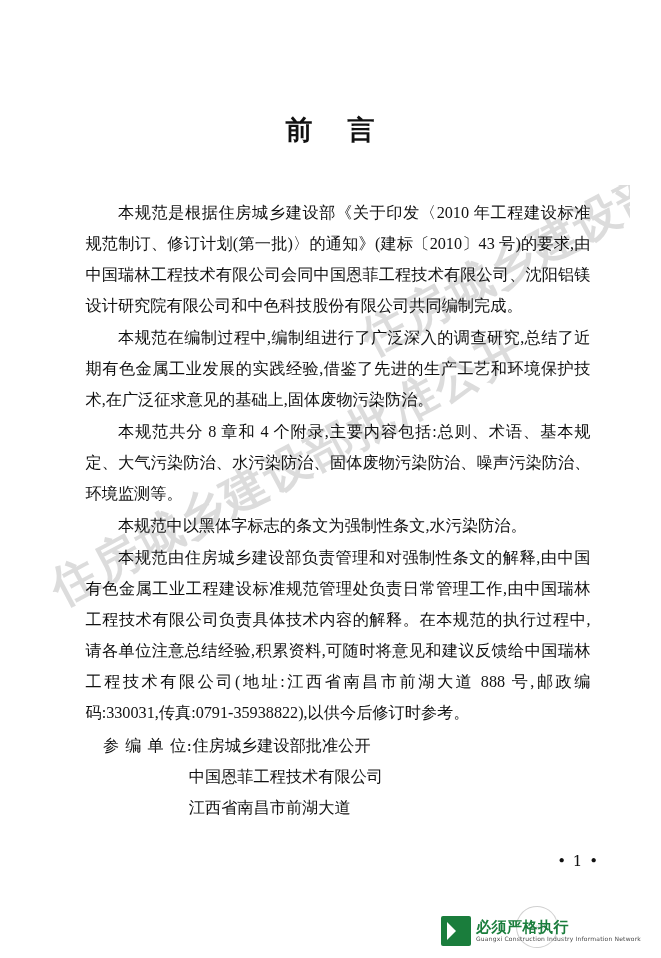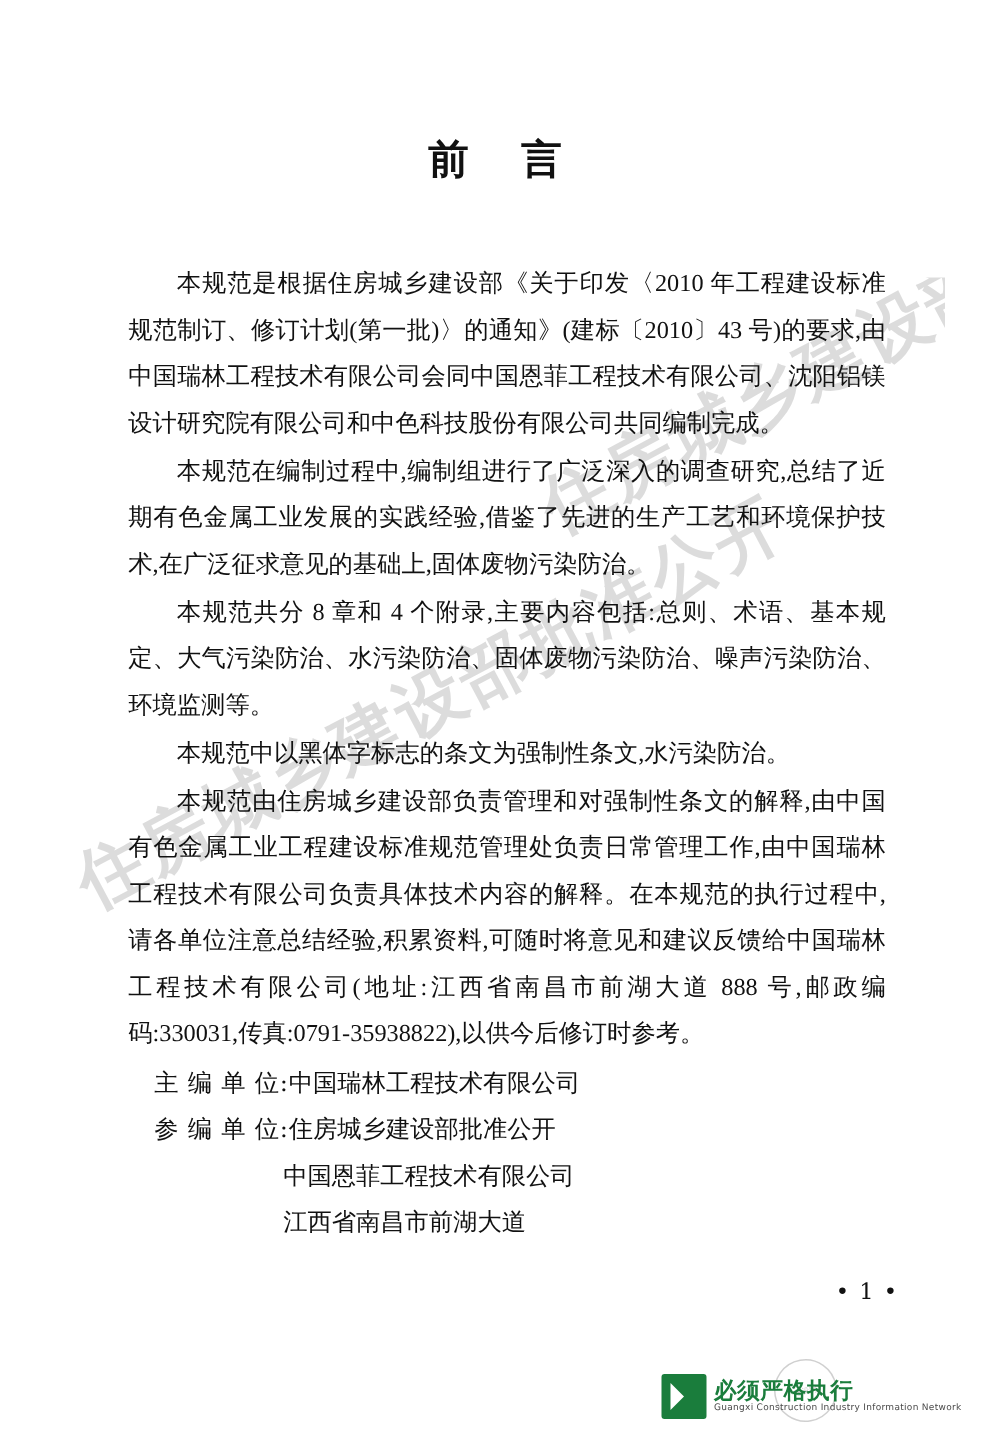"前 言" .title { padding-top: 88px -> 112px }
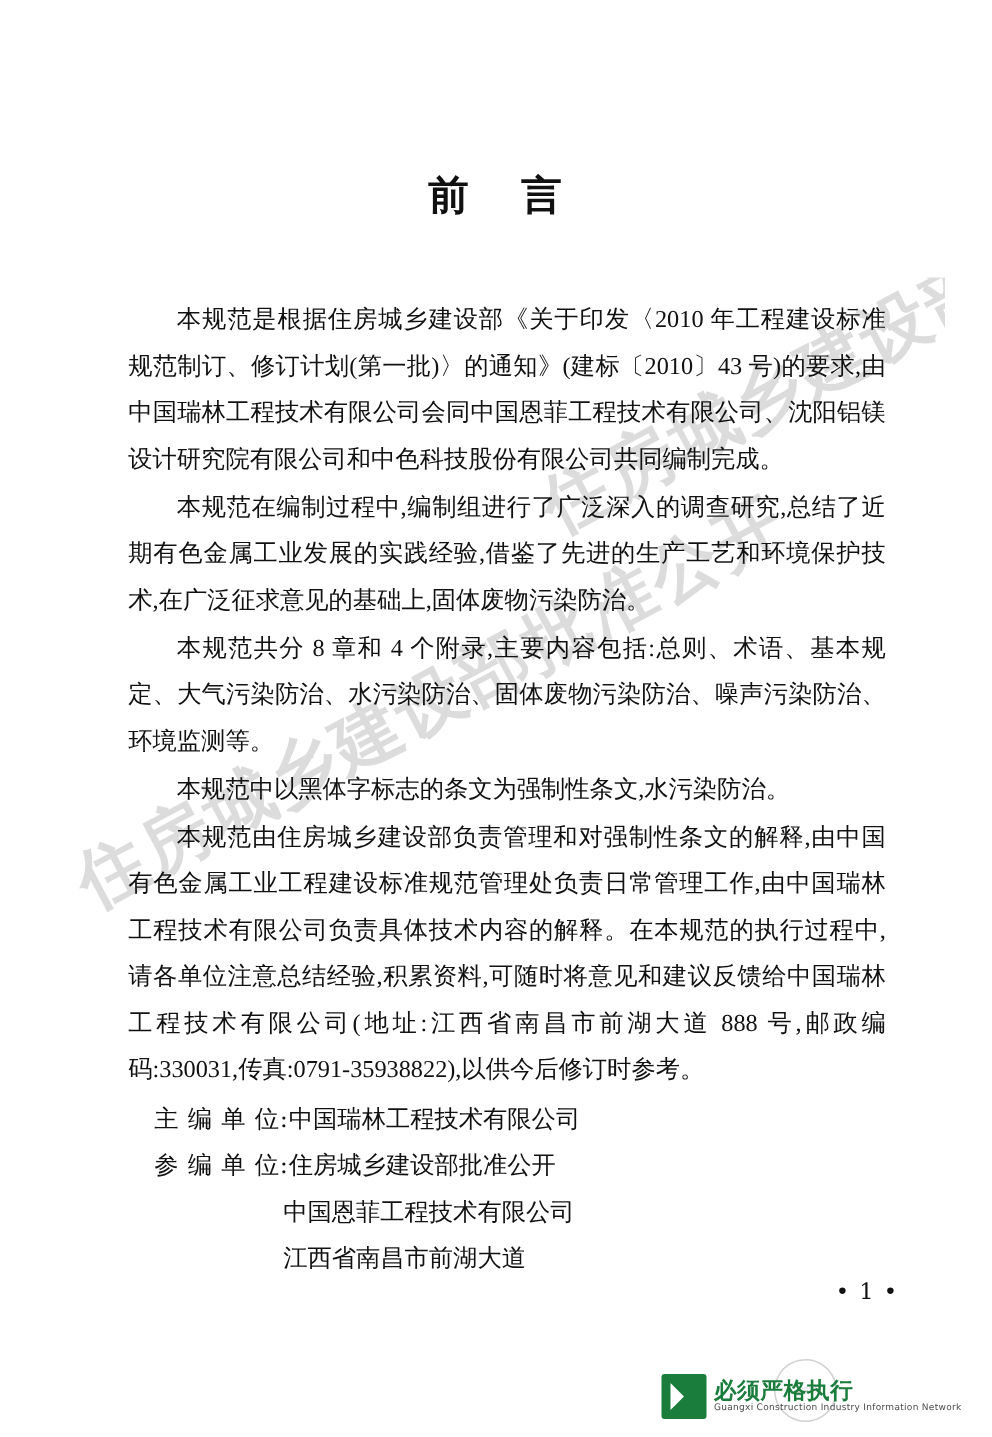"主 编 单 位:中国瑞林工程技术有限公司" p.sig-line { html: <p> <span>主 编 单 位:</span><span>中国瑞林工程技术有限公司</span> </p> -> none }
